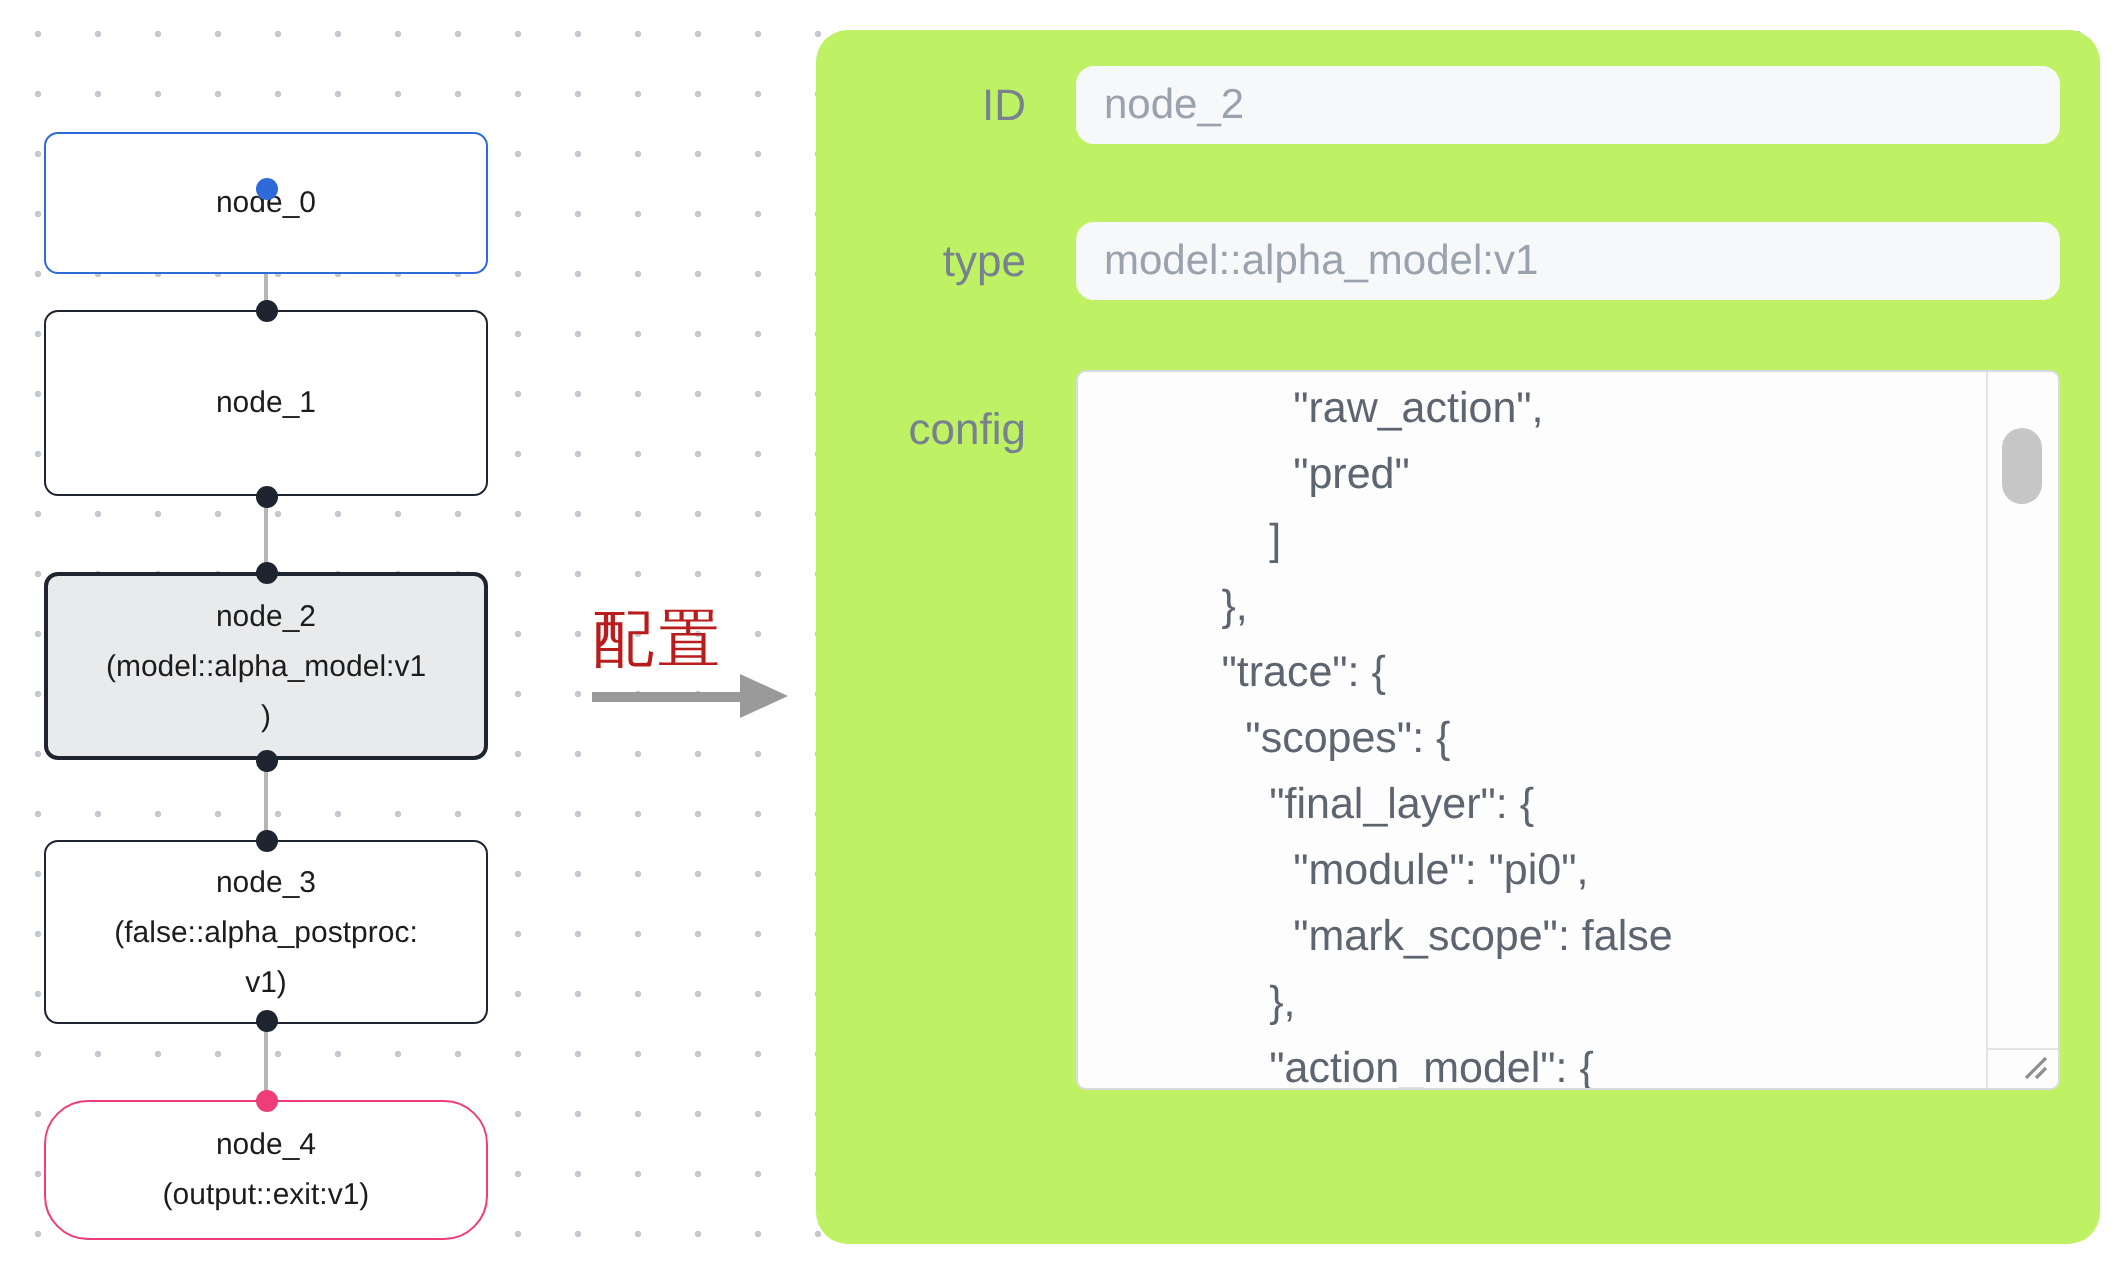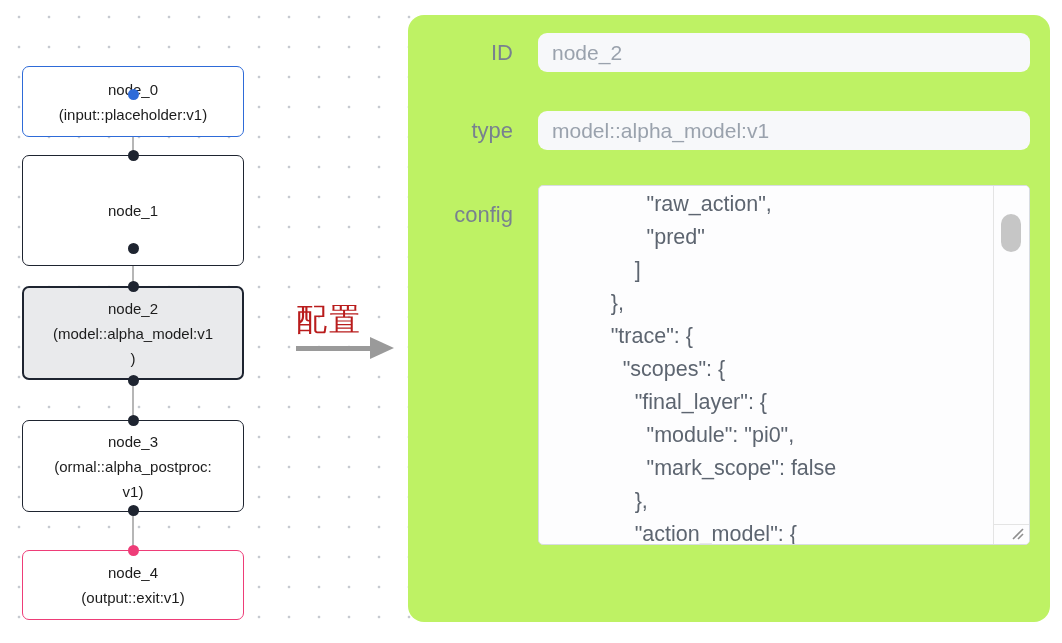"(input::placeholder:v1)" span.node-subtitle { html: <span>(input::placeholder:v1)</span> -> none }
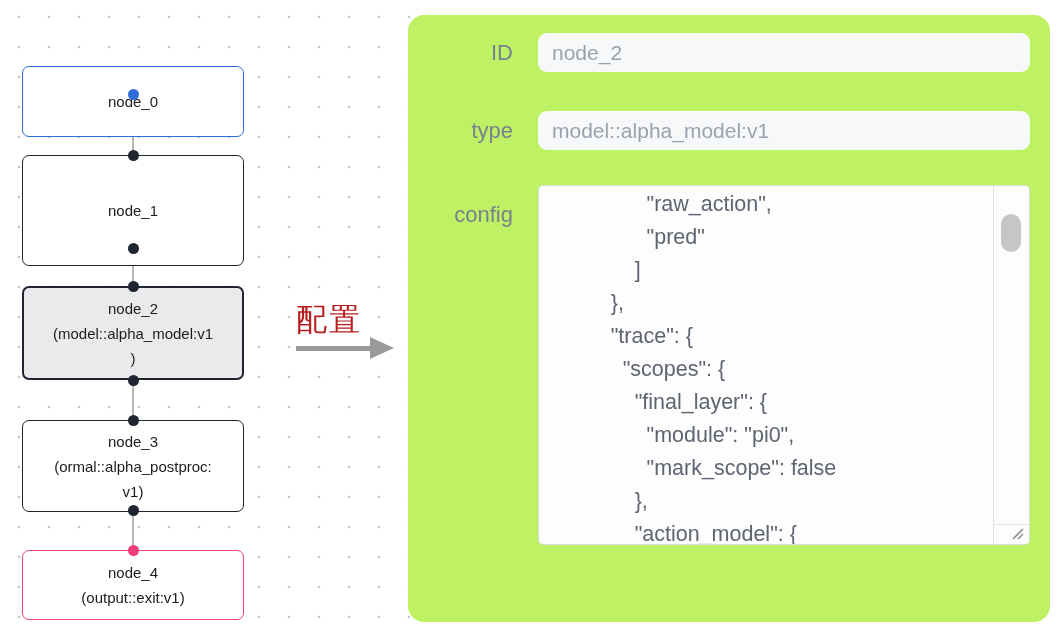"node_1" div.flow-node { height: 111px -> 93px }
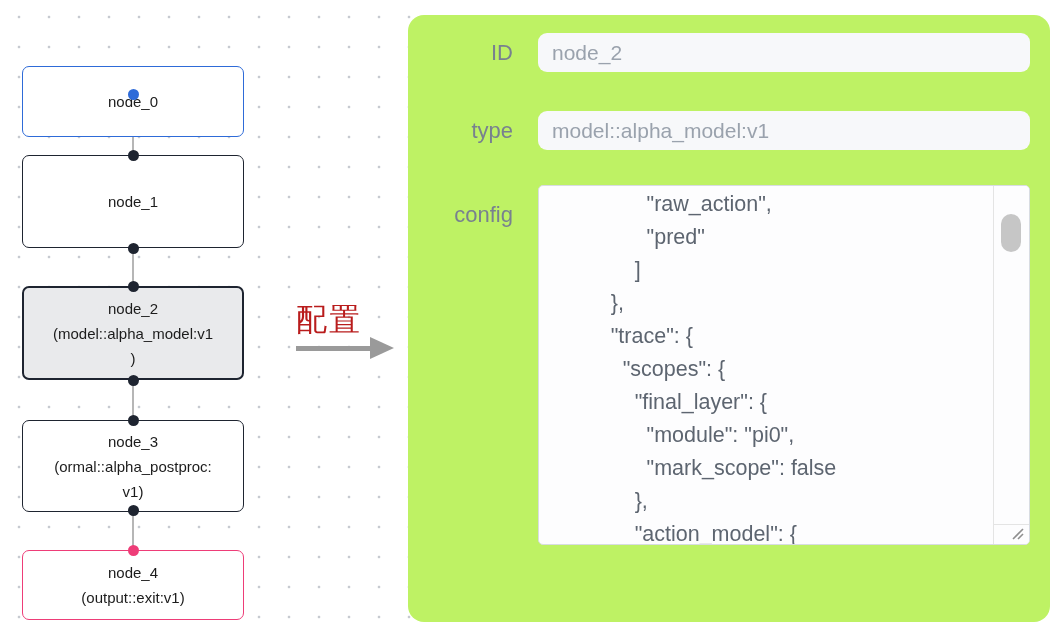"(ormal::alpha_postproc:" span.node-subtitle { text: ormal::alpha -> false::alpha }
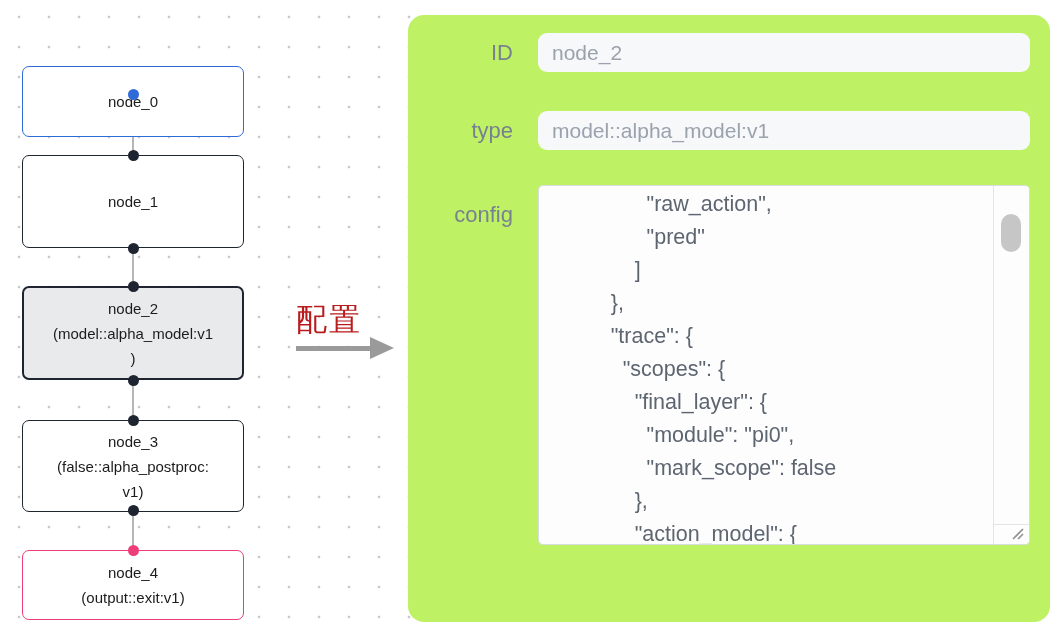"node_4" .node-output { border-radius: none -> 22px }
